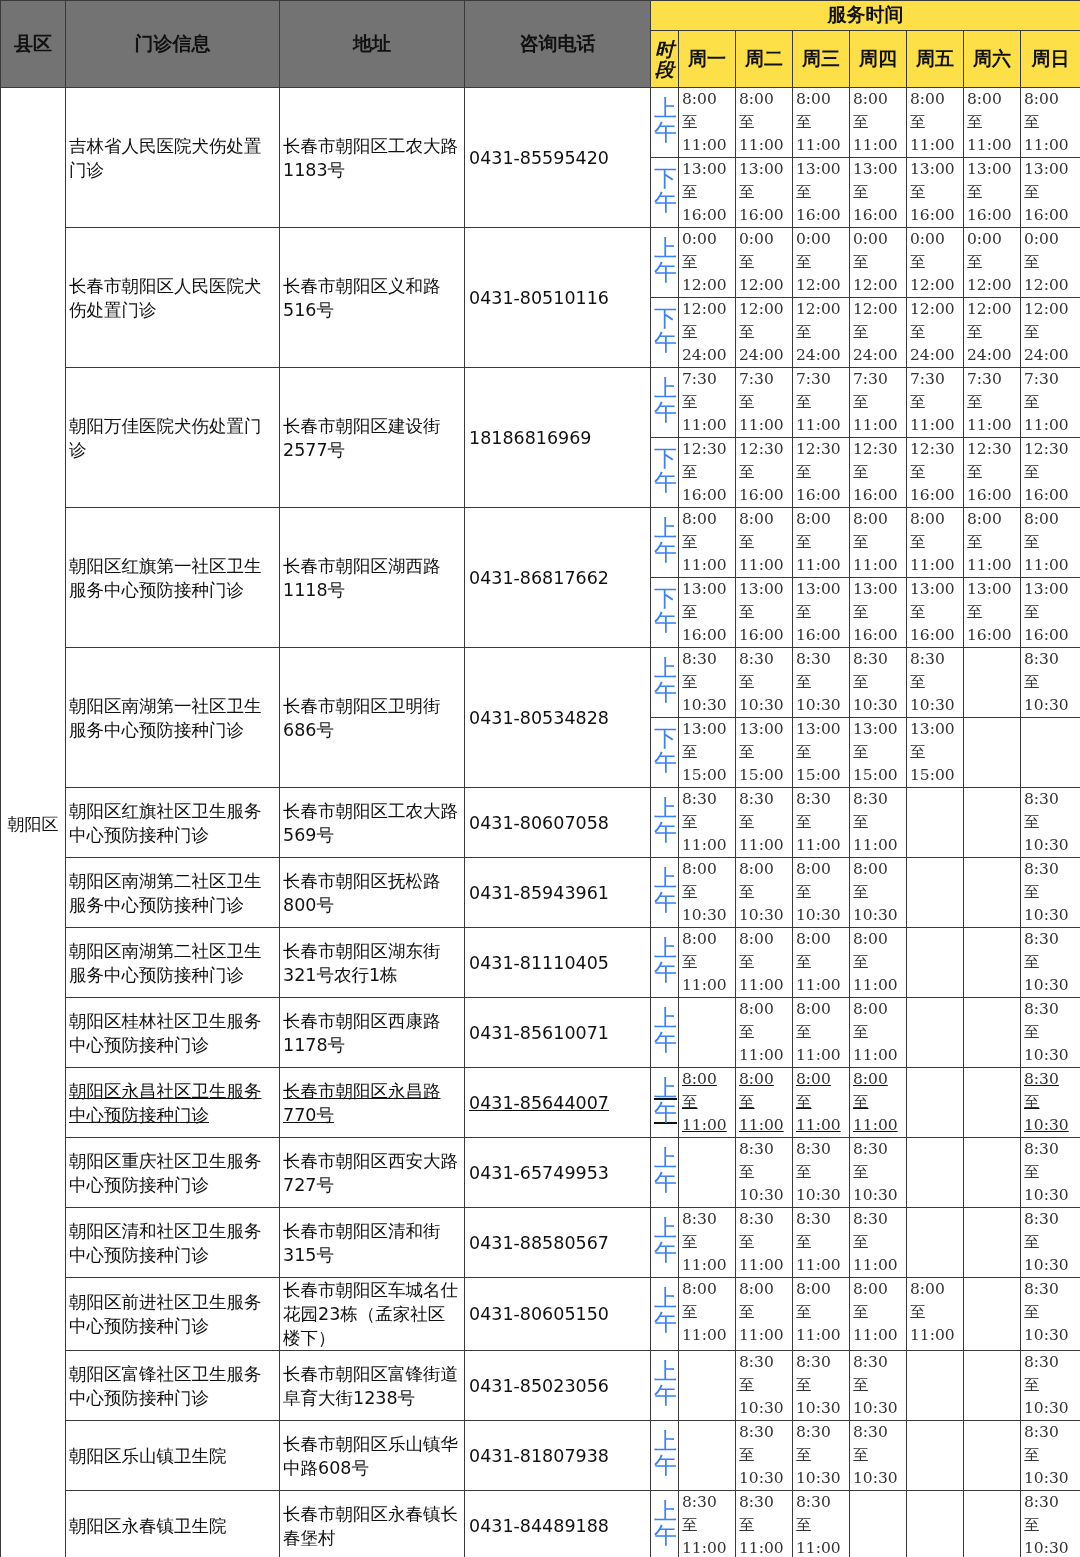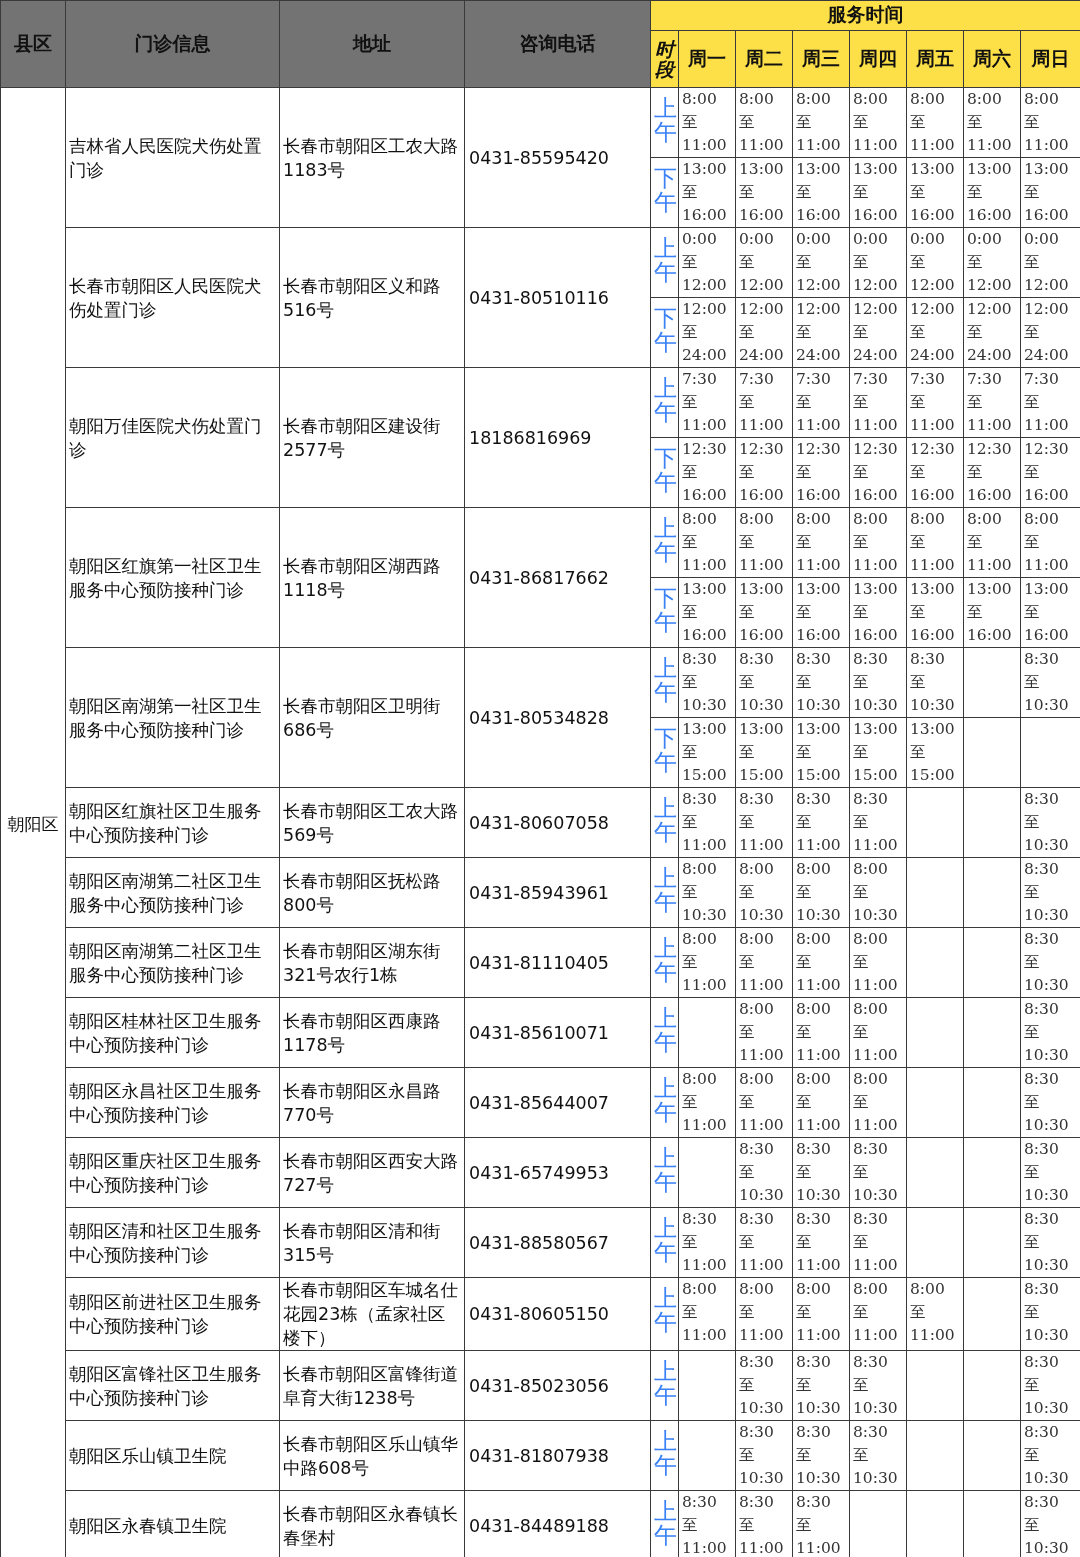"朝阳区永昌社区卫生服务中心预防接种门诊" tr { text-decoration: none -> underline }
